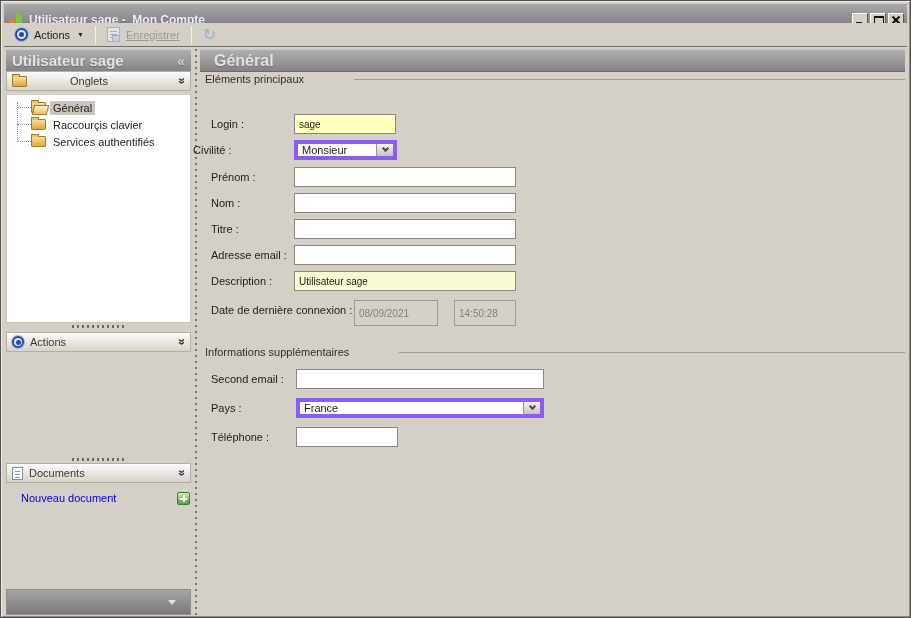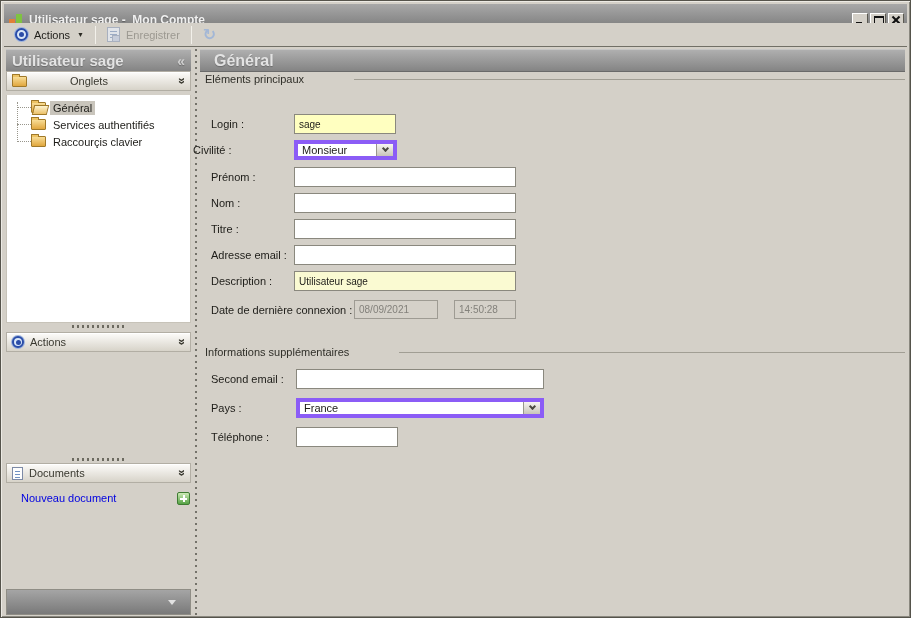"Enregistrer" .tb-disabled { text-decoration: none -> underline }
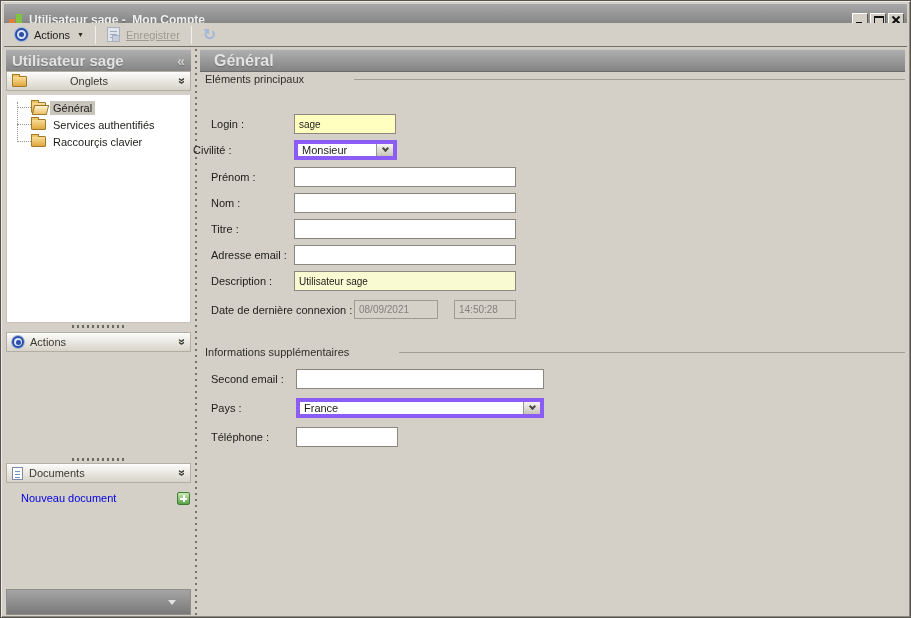"Services authentifiés" div.tree-row { order: before "Raccourçis clavier" -> after "Raccourçis clavier" }
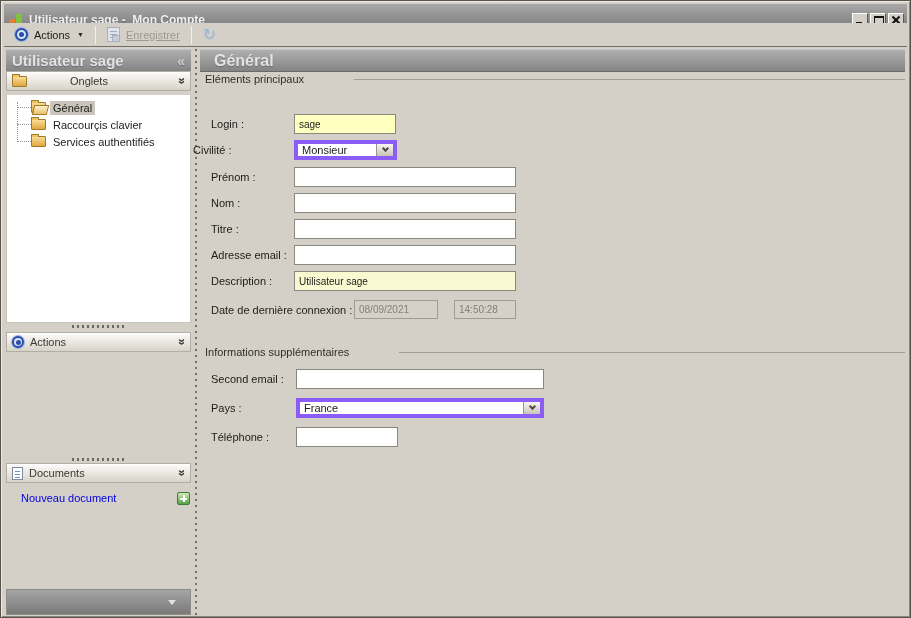"08/09/2021" .tbox.dis { height: 19px -> 26px }
